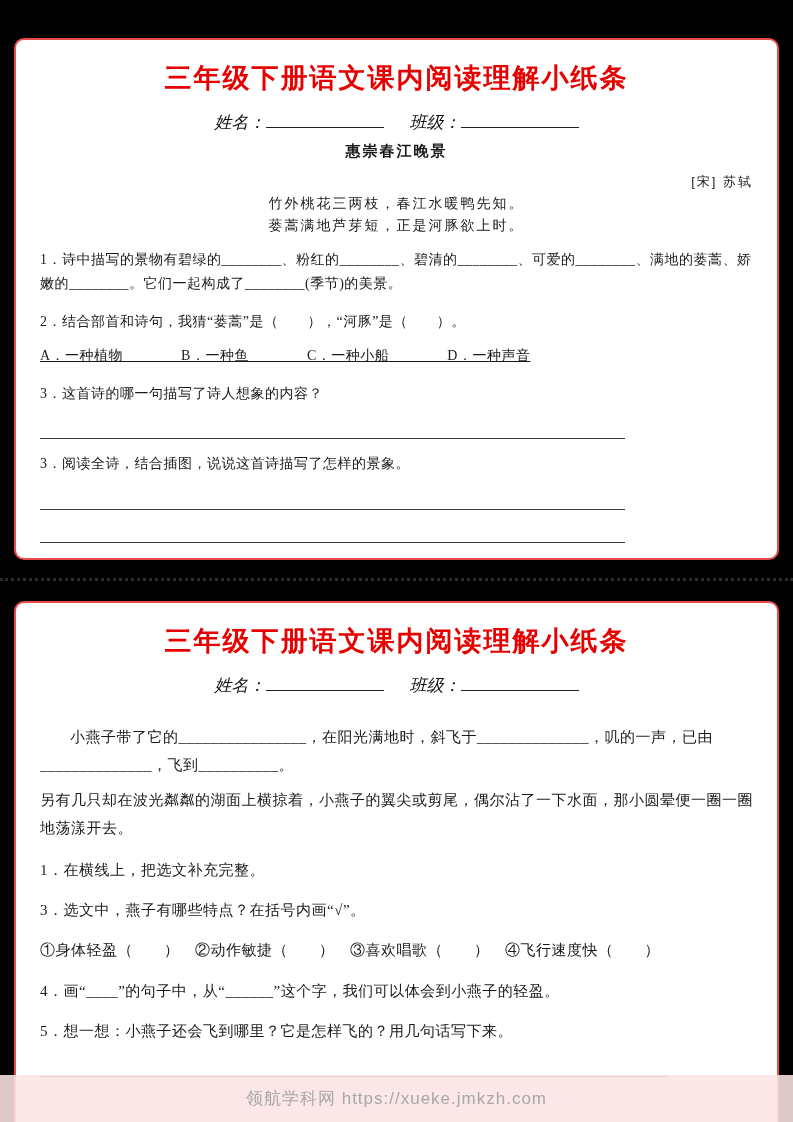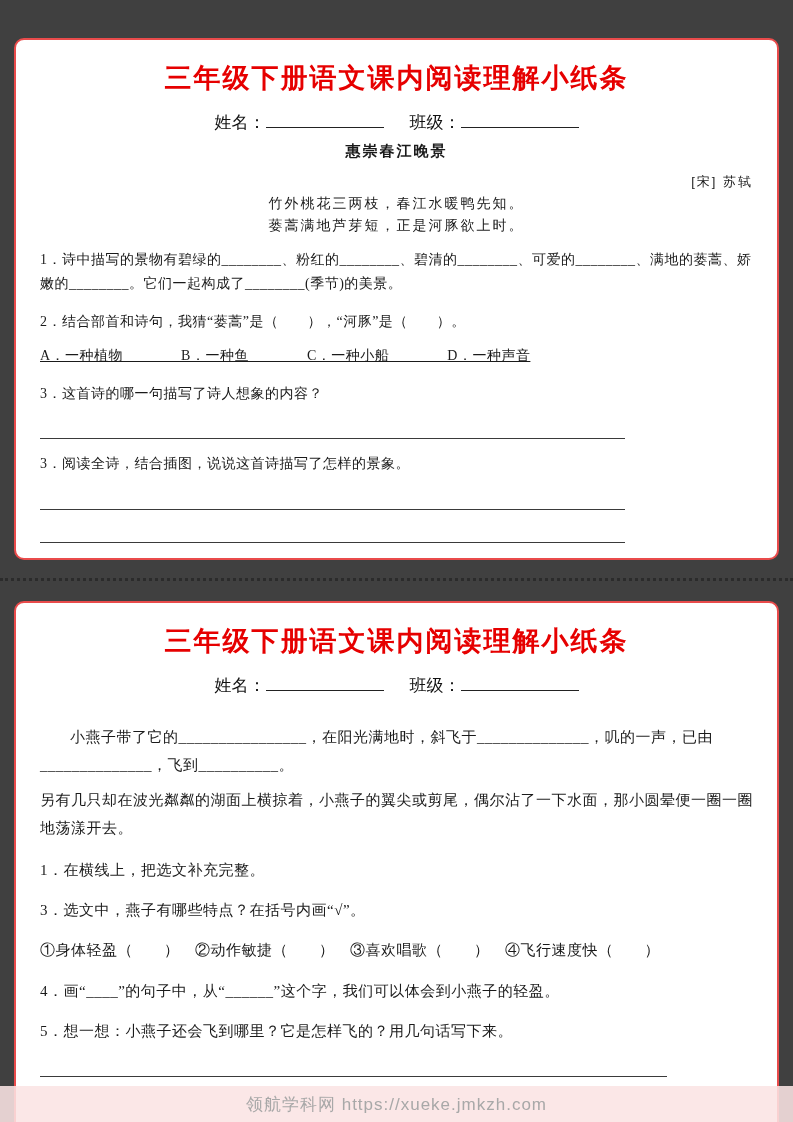"三年级下册语文课内阅读理解小纸条" .page { background: #404040 -> #000000 }
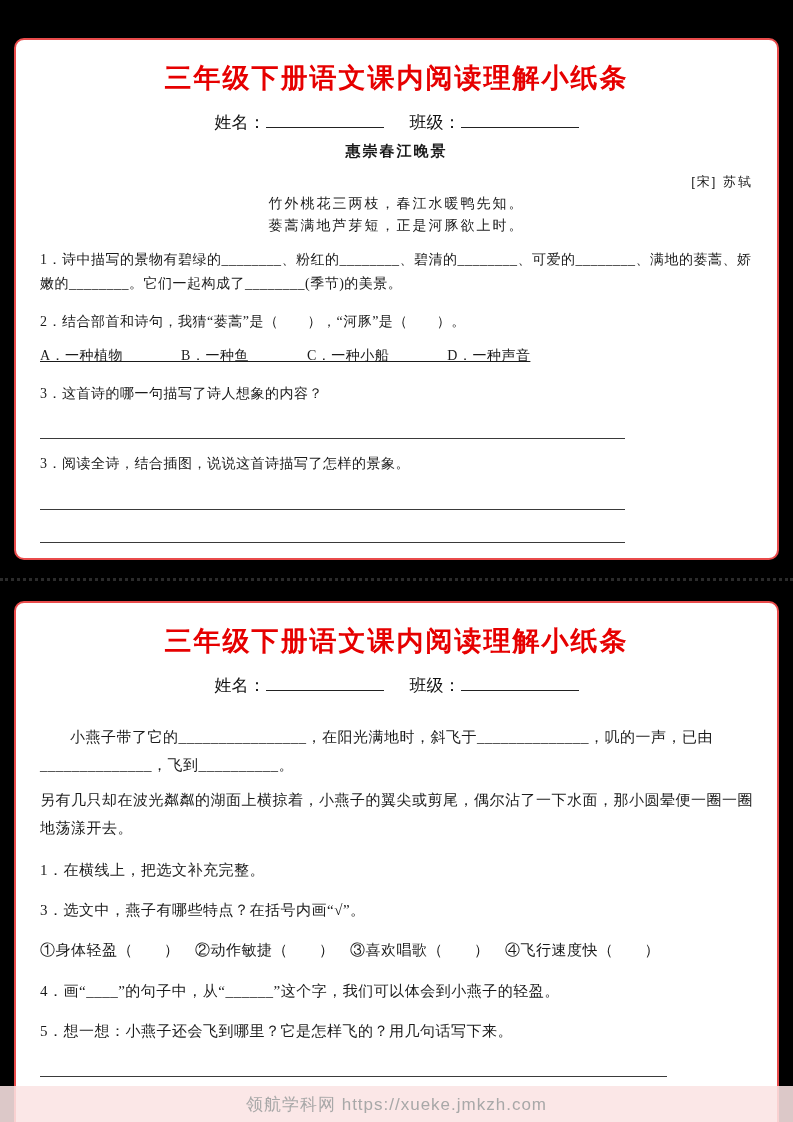"姓名： 班级：" .name-row { font-style: none -> italic }
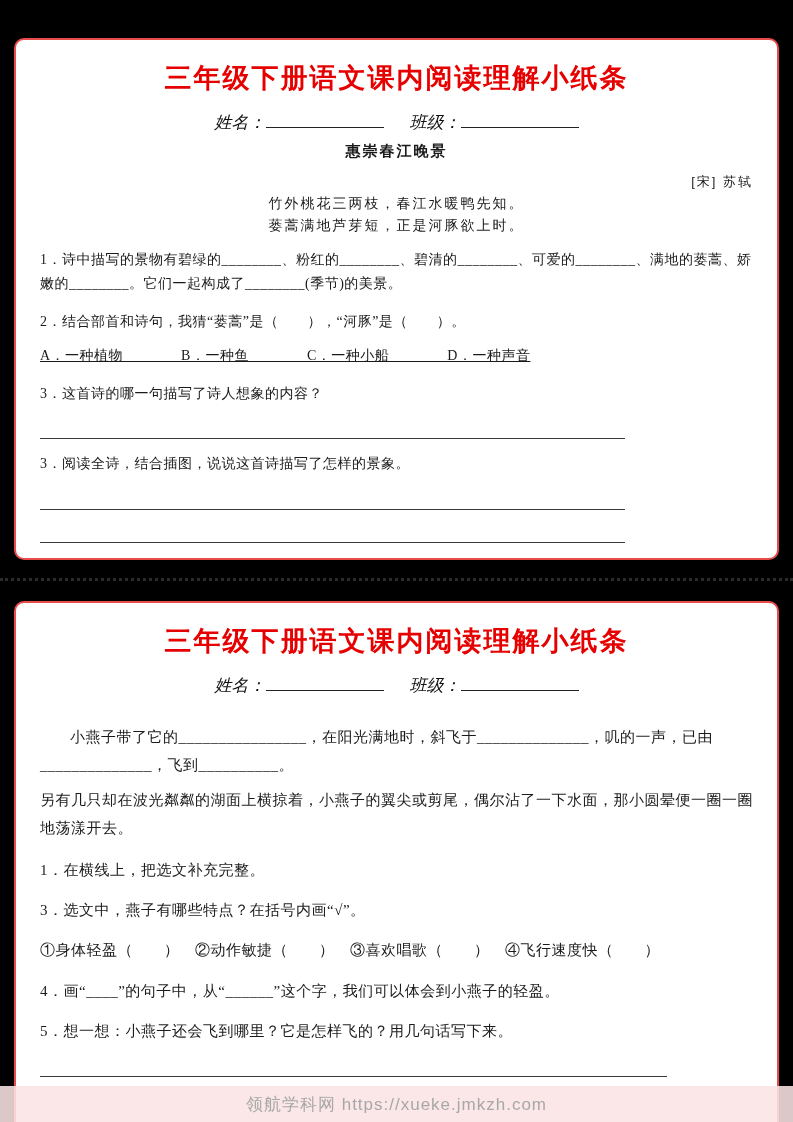"领航学科网 https://xueke.jmkzh.com" .footer { height: 36px -> 47px }
